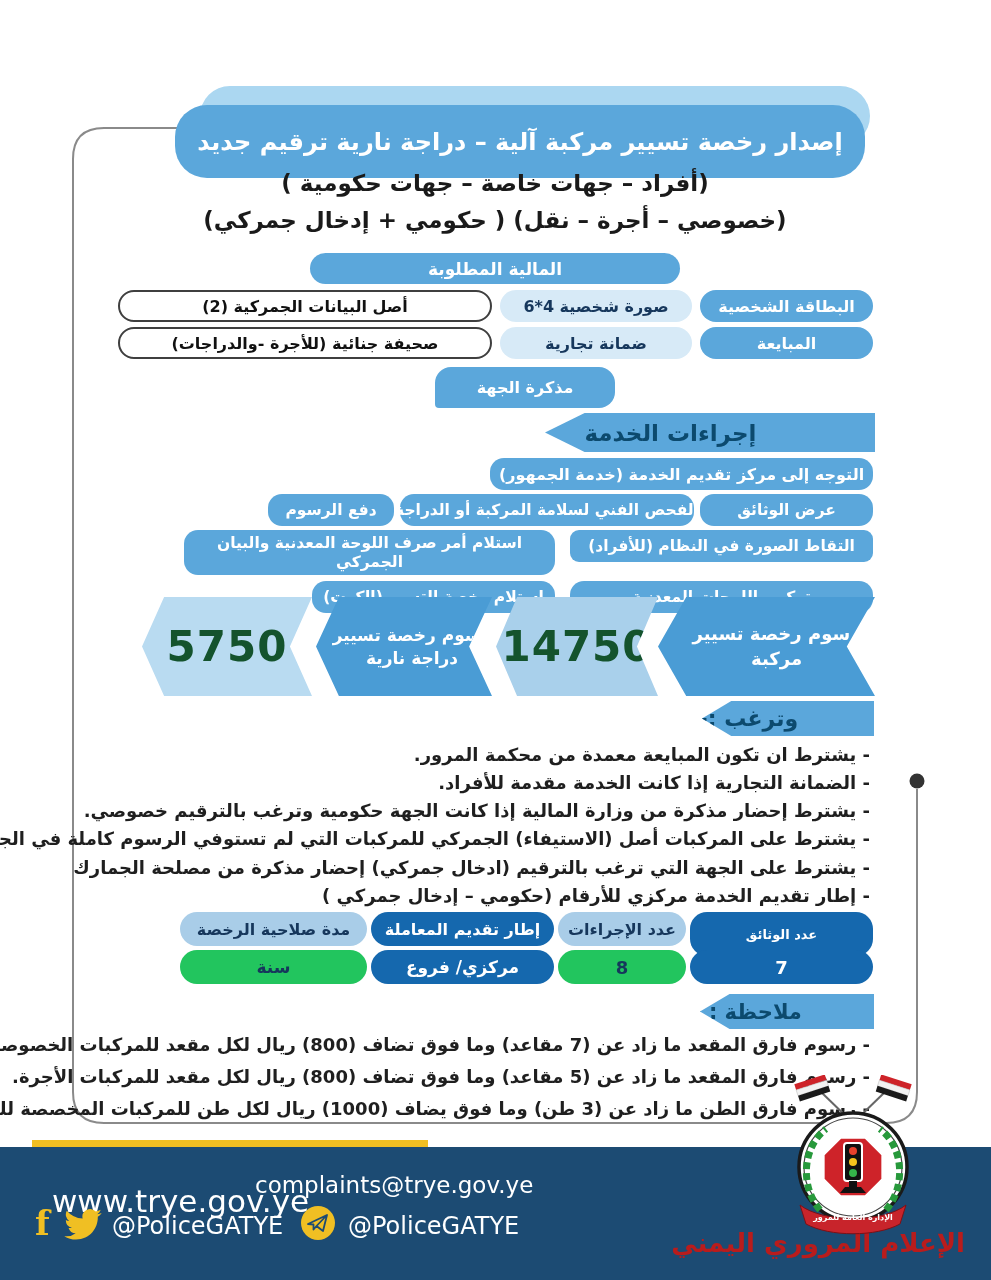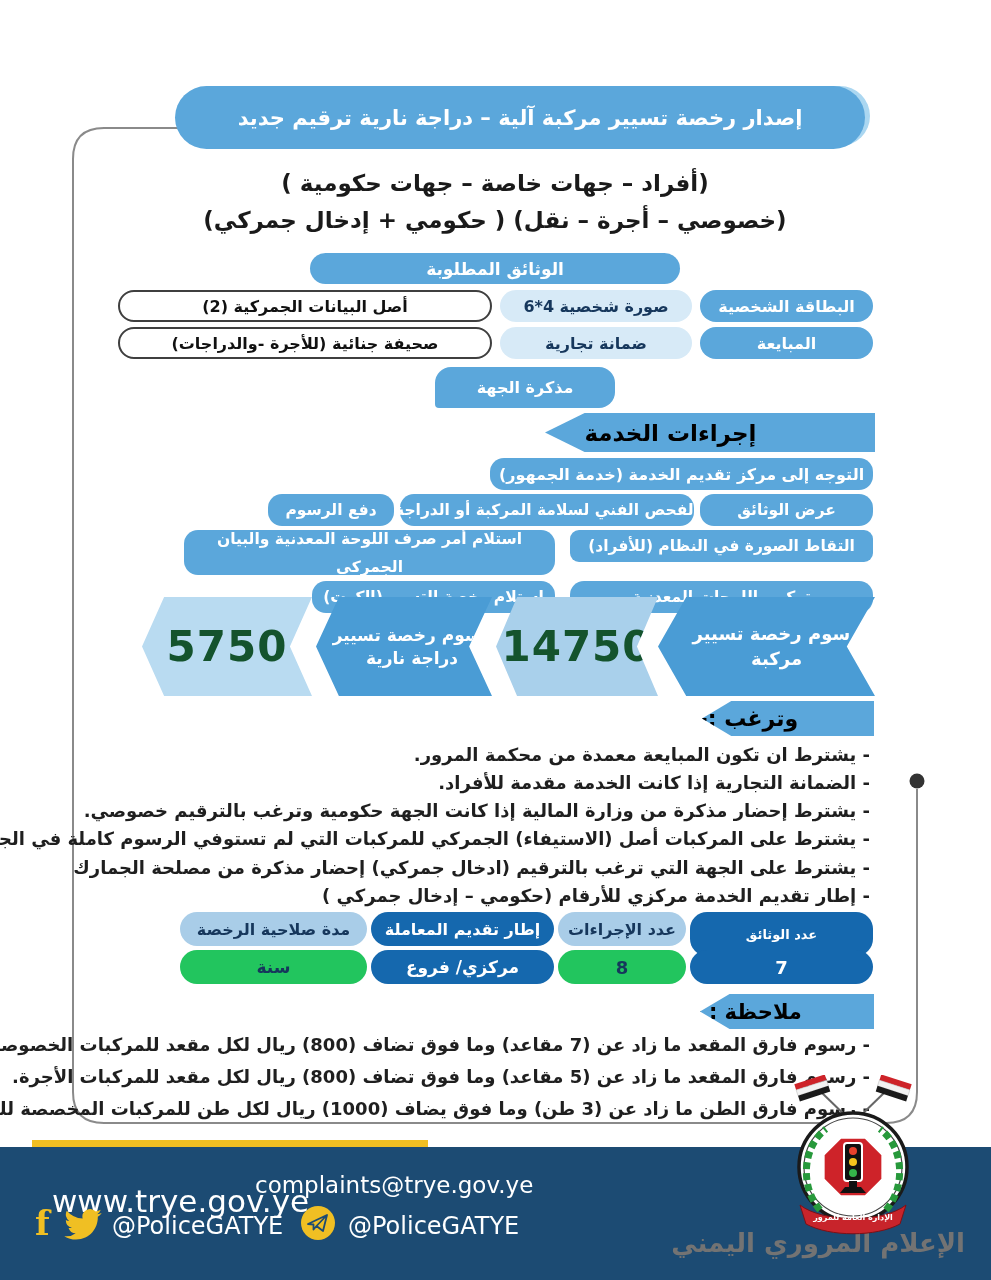"إصدار رخصة تسيير مركبة آلية" div.pill { font-size: 21px -> 24px; height: 63px -> 73px; top: 86px -> 105px }
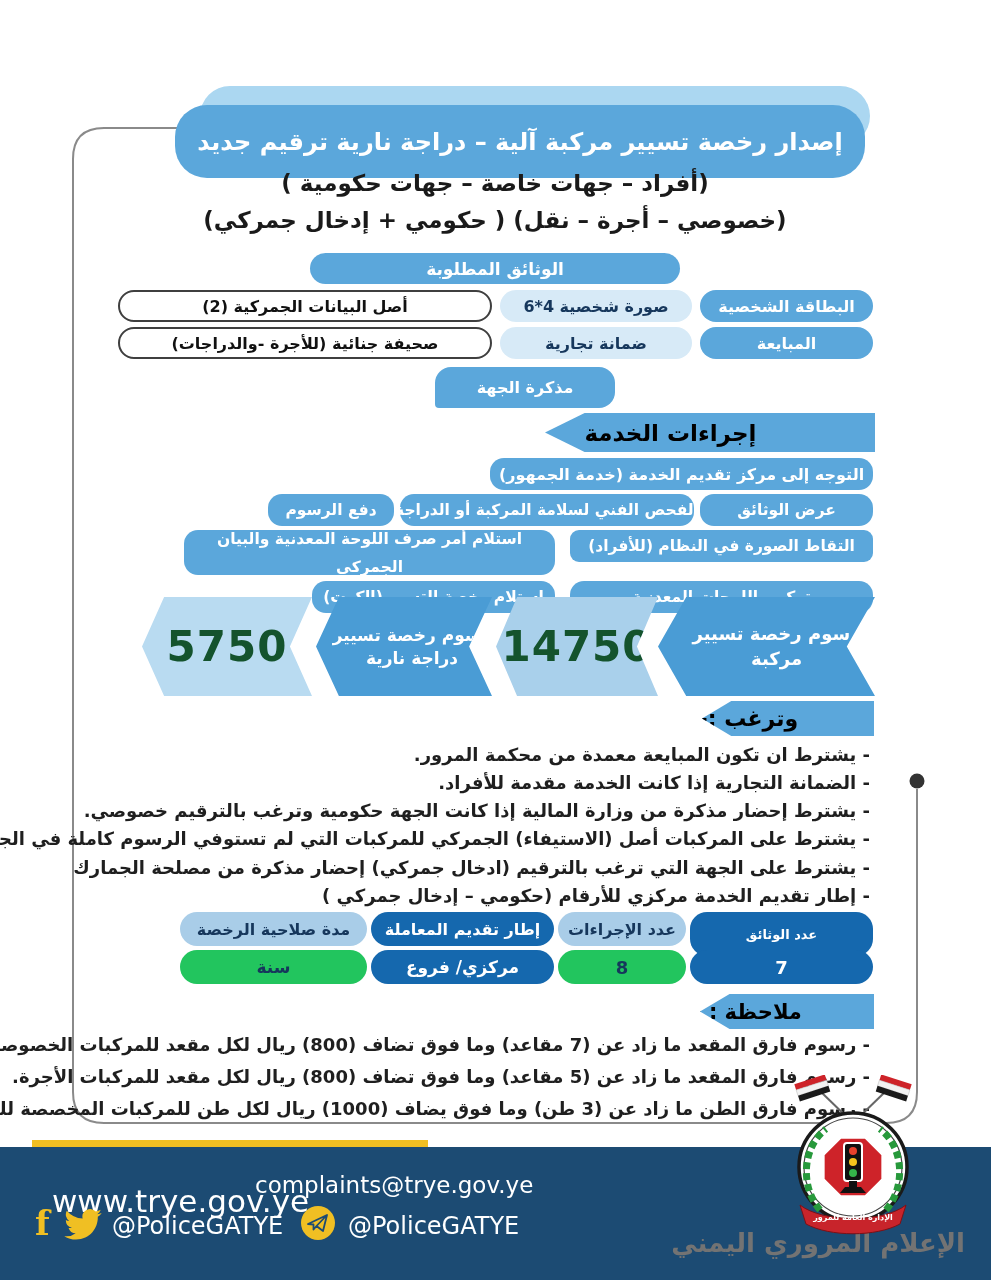"الوثائق المطلوبة" div.pill { text: الوثائق -> المالية }
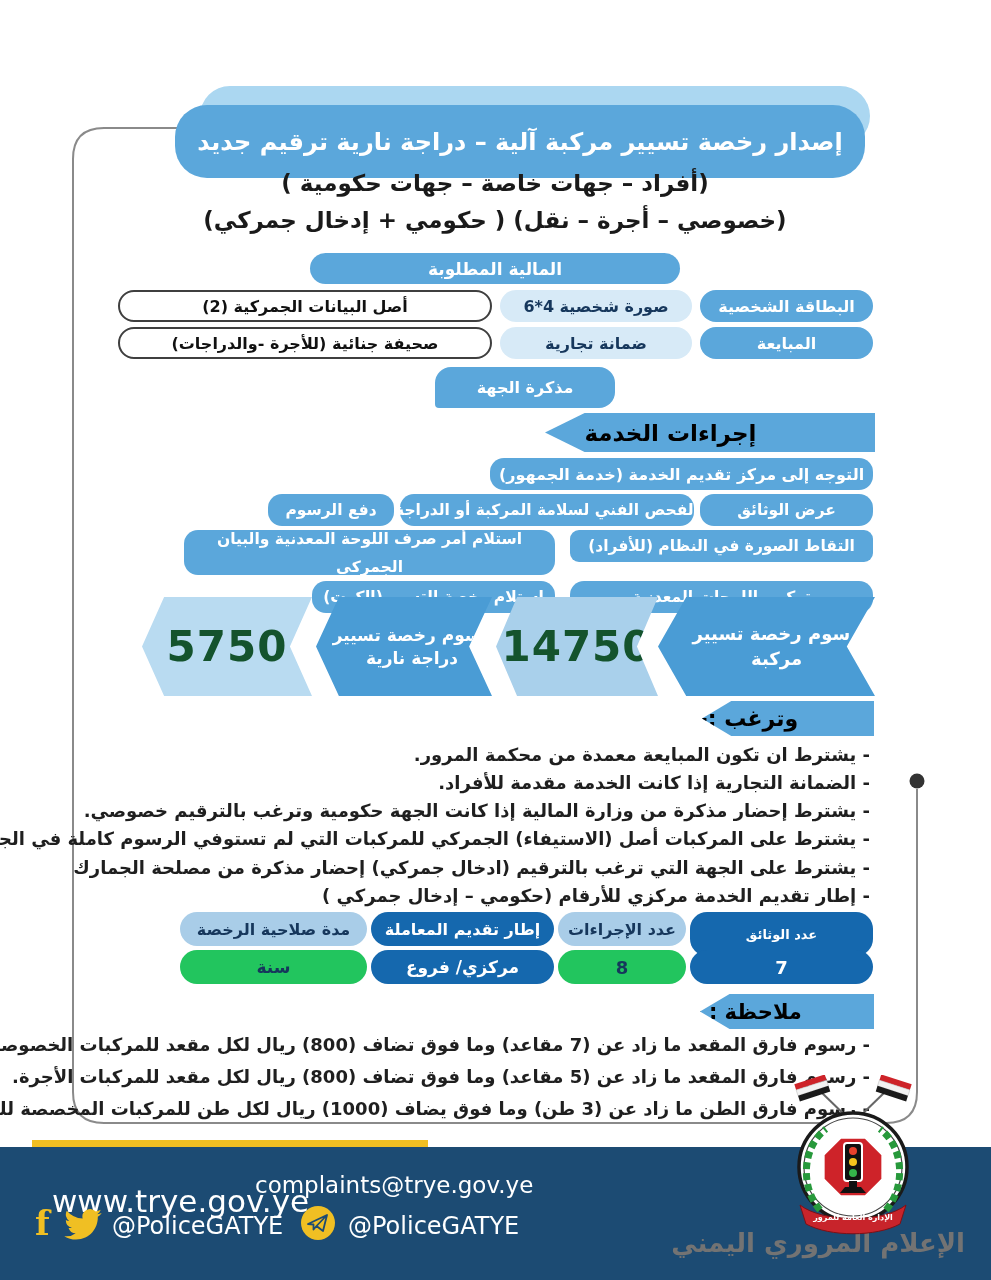"إجراءات الخدمة" .sec-head { color: #000000 -> #0c4a6e }
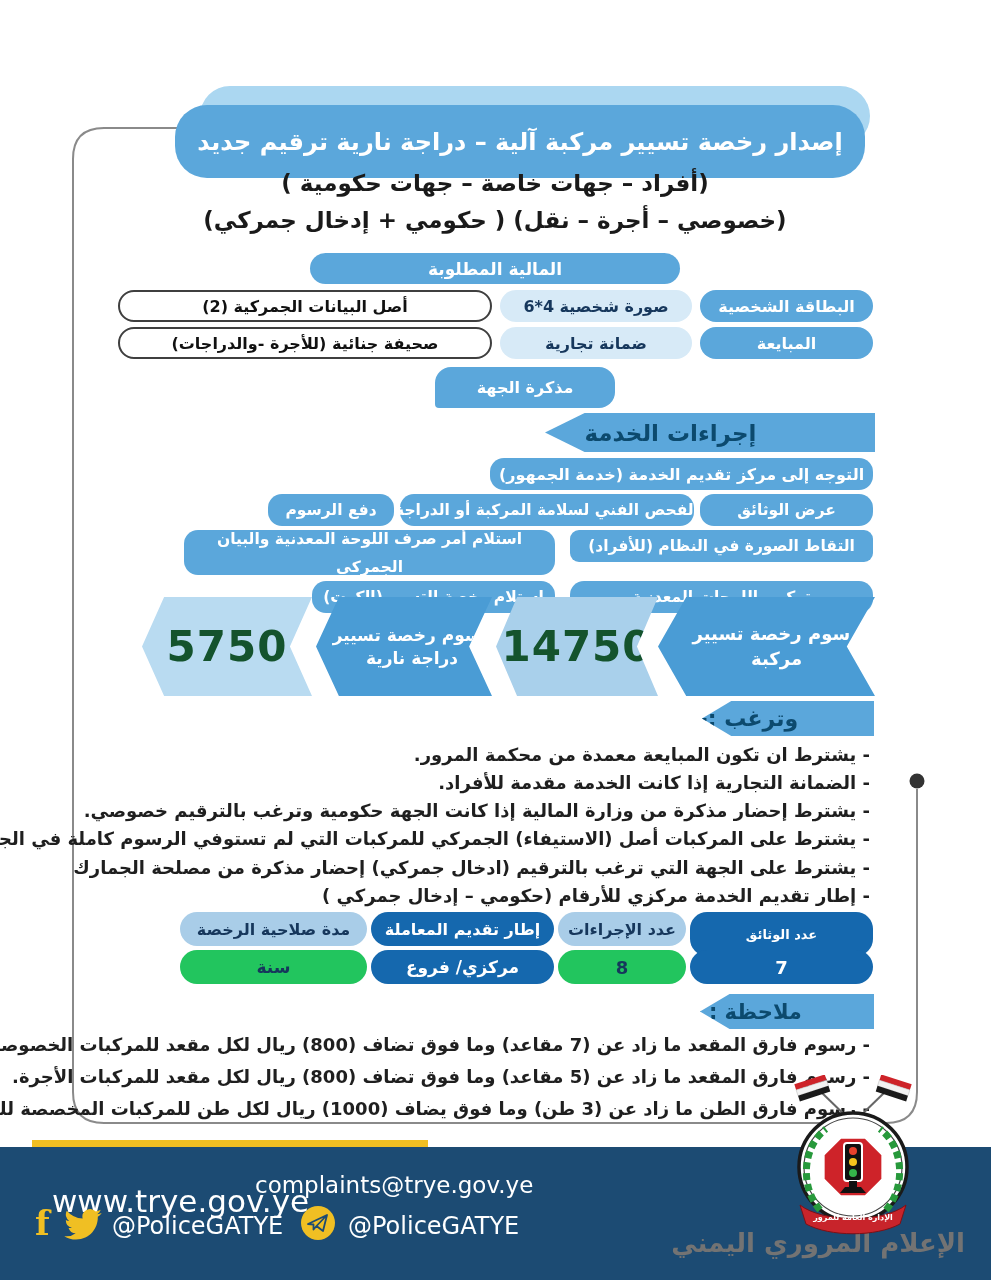"استلام أمر صرف اللوحة المعدنية" div.pill { line-height: 28px -> 19px }
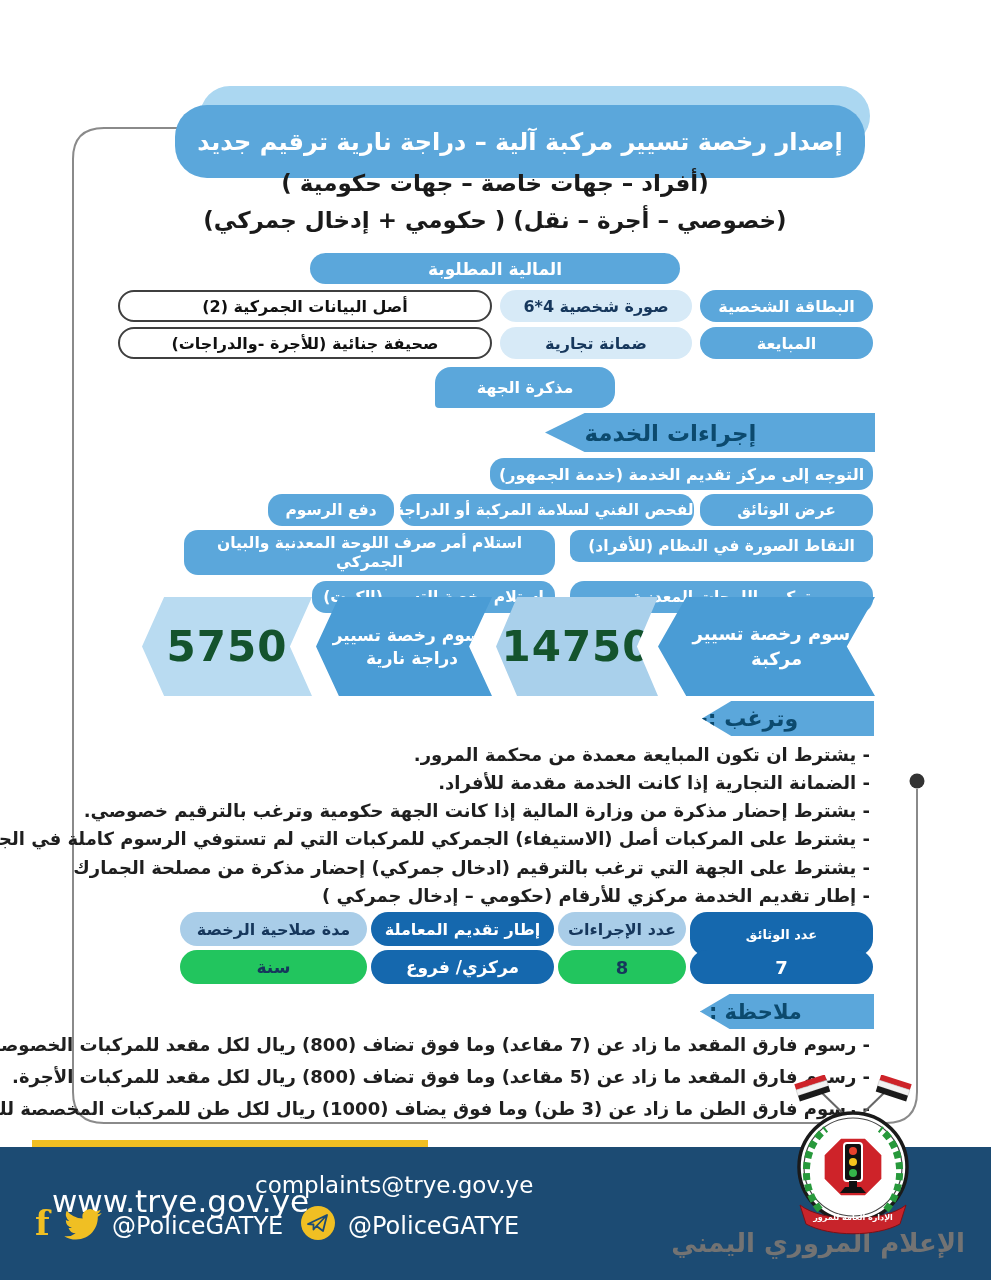"الإعلام المروري اليمني" div.abs { color: #737373 -> #b91c1c }
